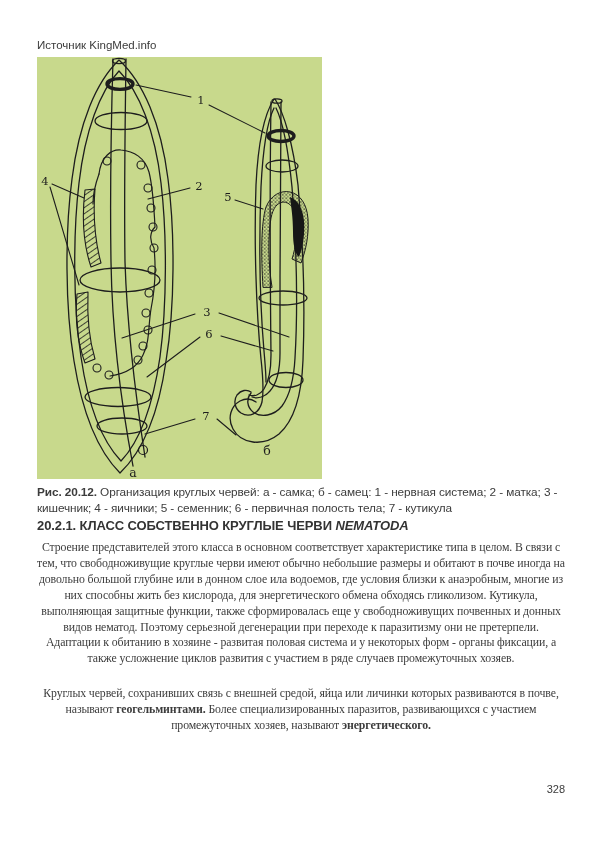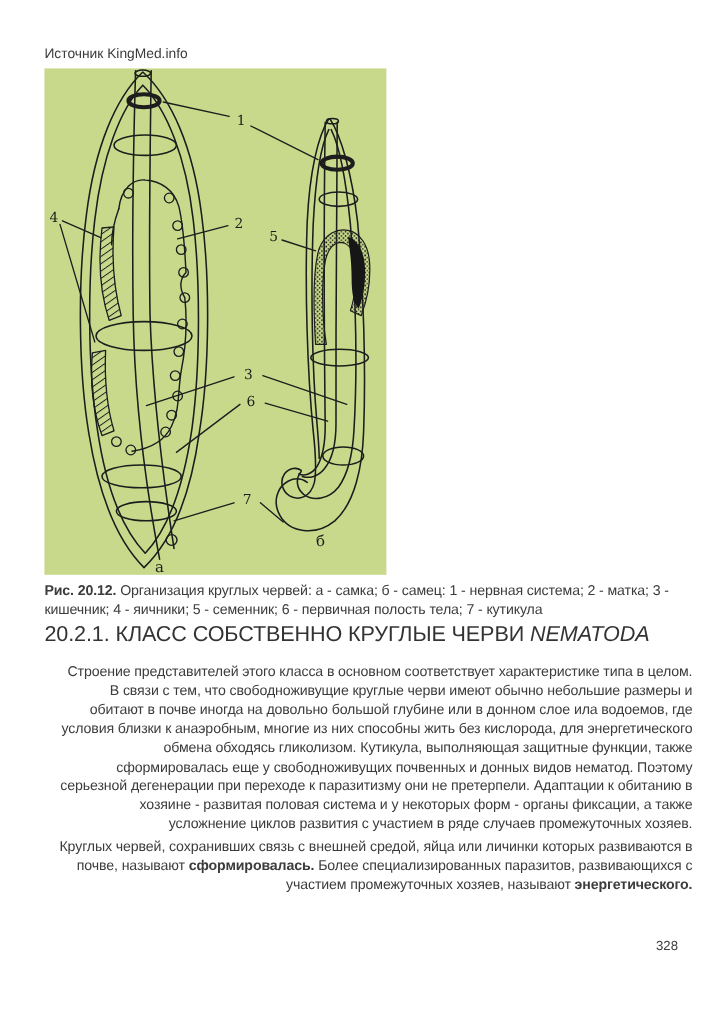"20.2.1. КЛАСС СОБСТВЕННО КРУГЛЫЕ ЧЕРВИ" .heading { font-size: 18px -> 13px; font-weight: 400 -> 700 }
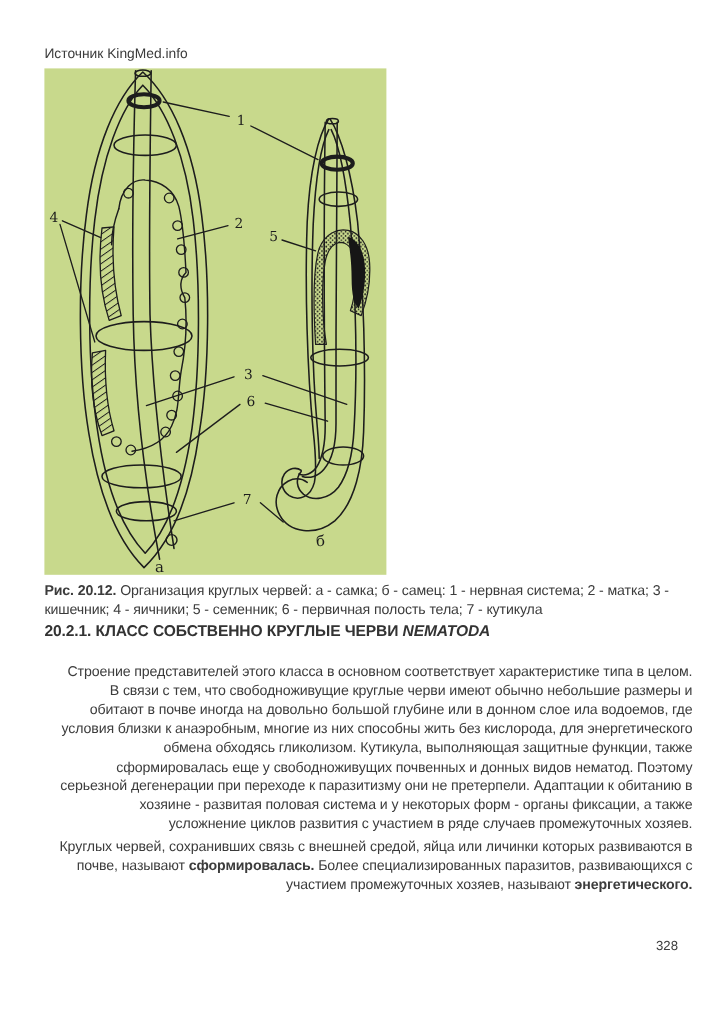"Строение представителей этого класса в" .body { font-family: none -> Liberation Serif, serif; margin: 12px -> 0; text-align: right -> center }
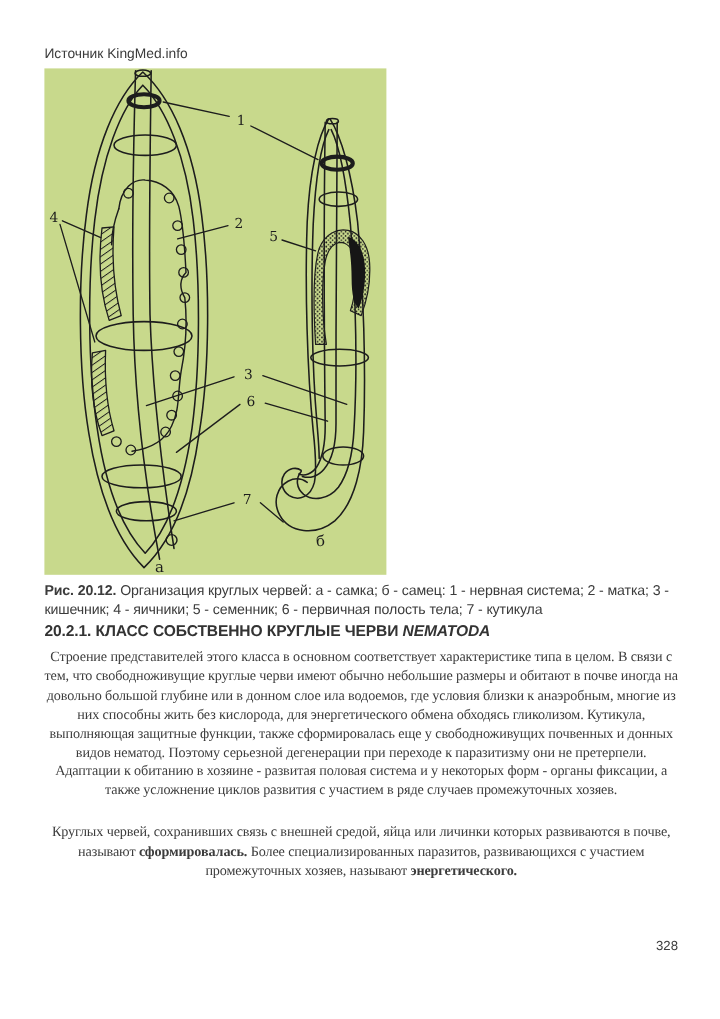"сформировалась." span.b { text: сформировалась -> геогельминтами }
